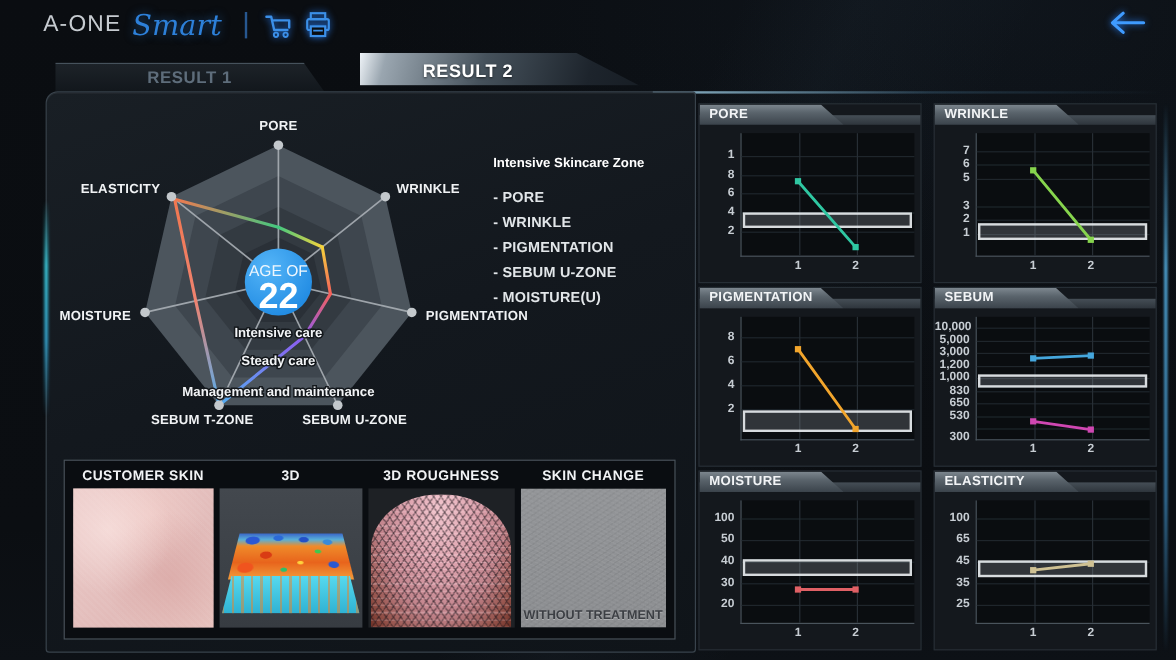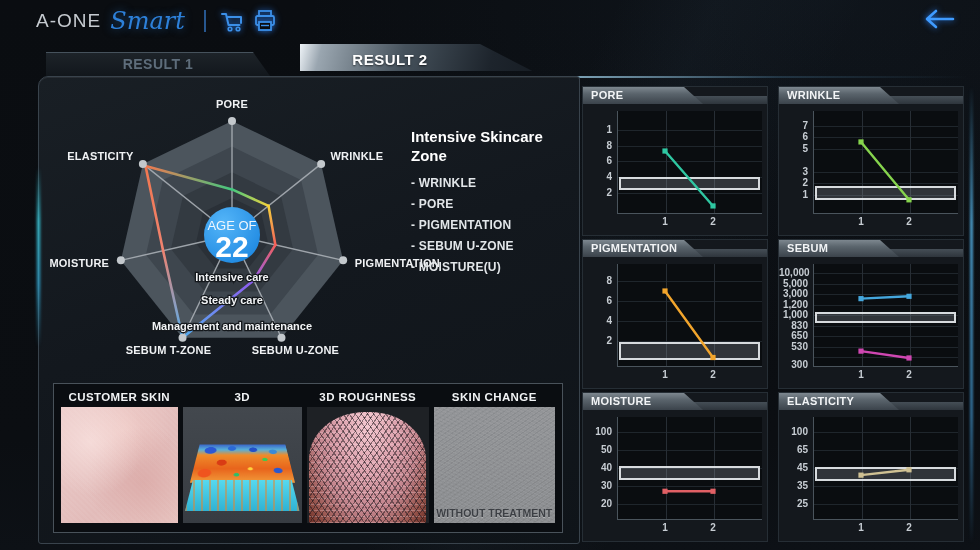"Intensive Skincare Zone" .zone-title { font-size: 15px -> 11px }
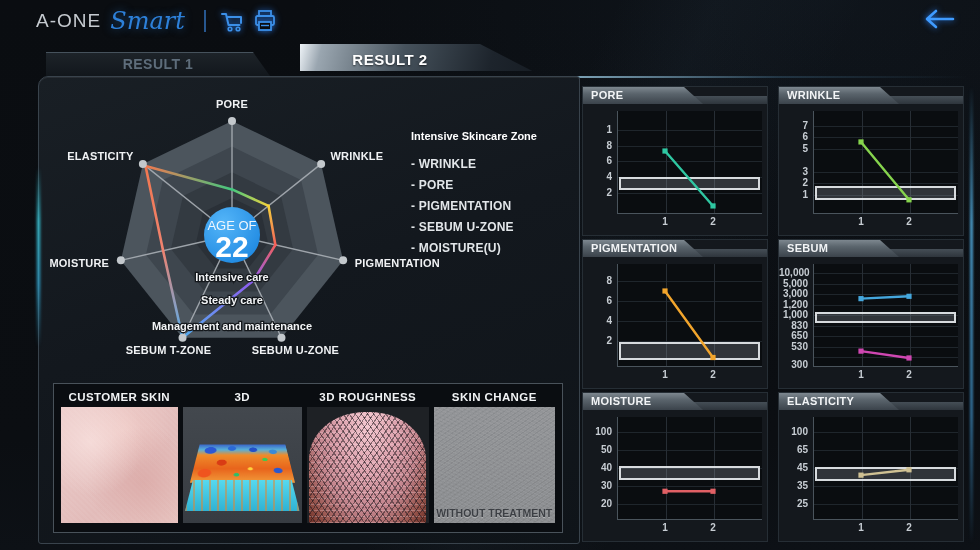"- WRINKLE" div.zone-item { order: before "- PORE" -> after "- PORE" }
